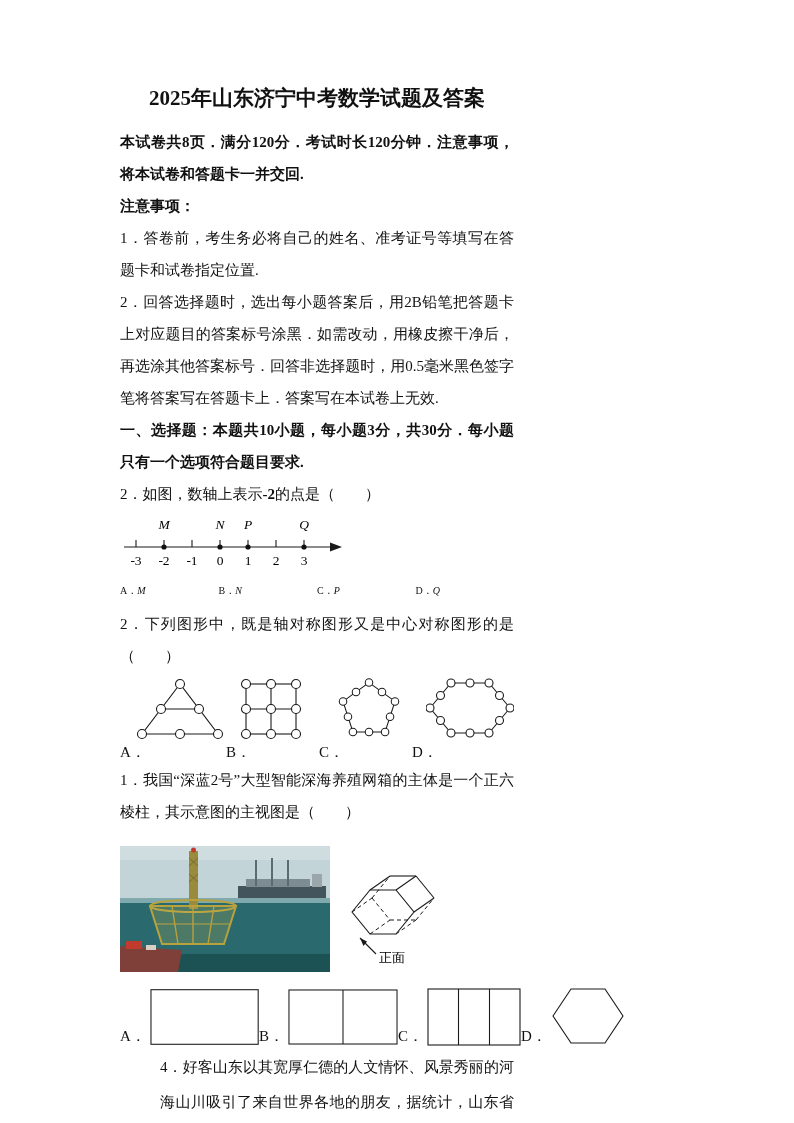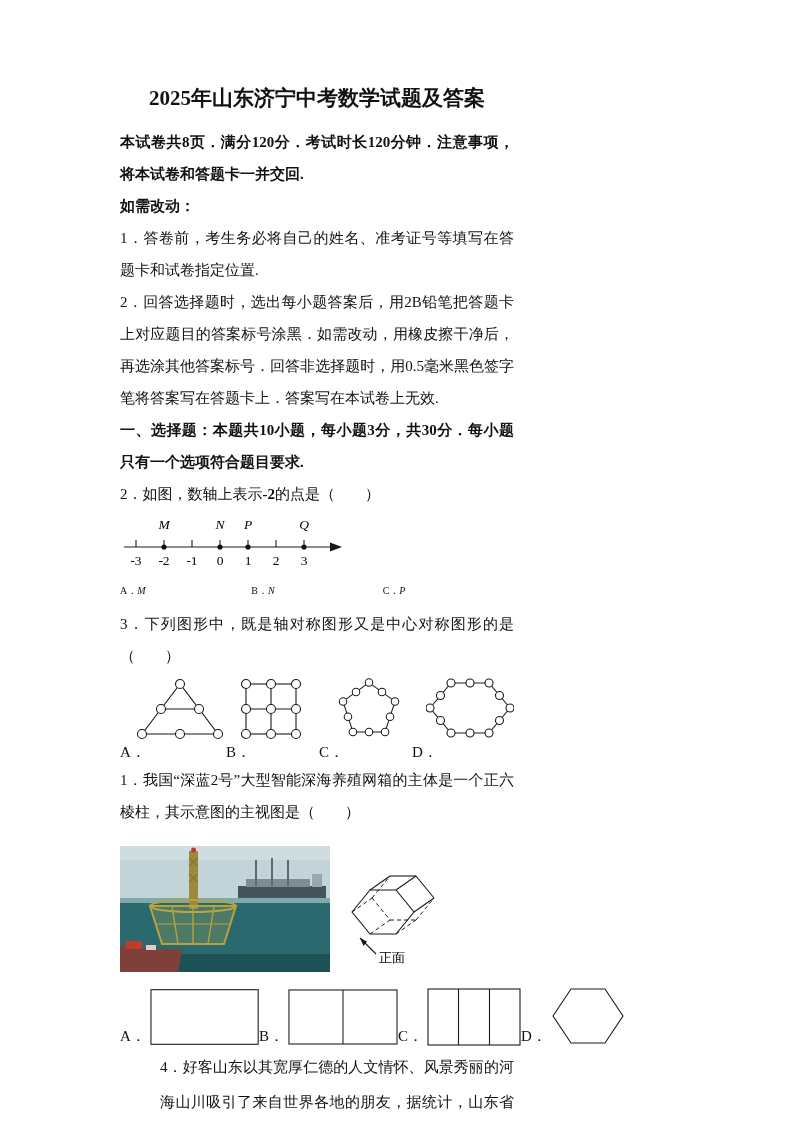"如需改动：" p.body-line { text: 如需改动 -> 注意事项 }
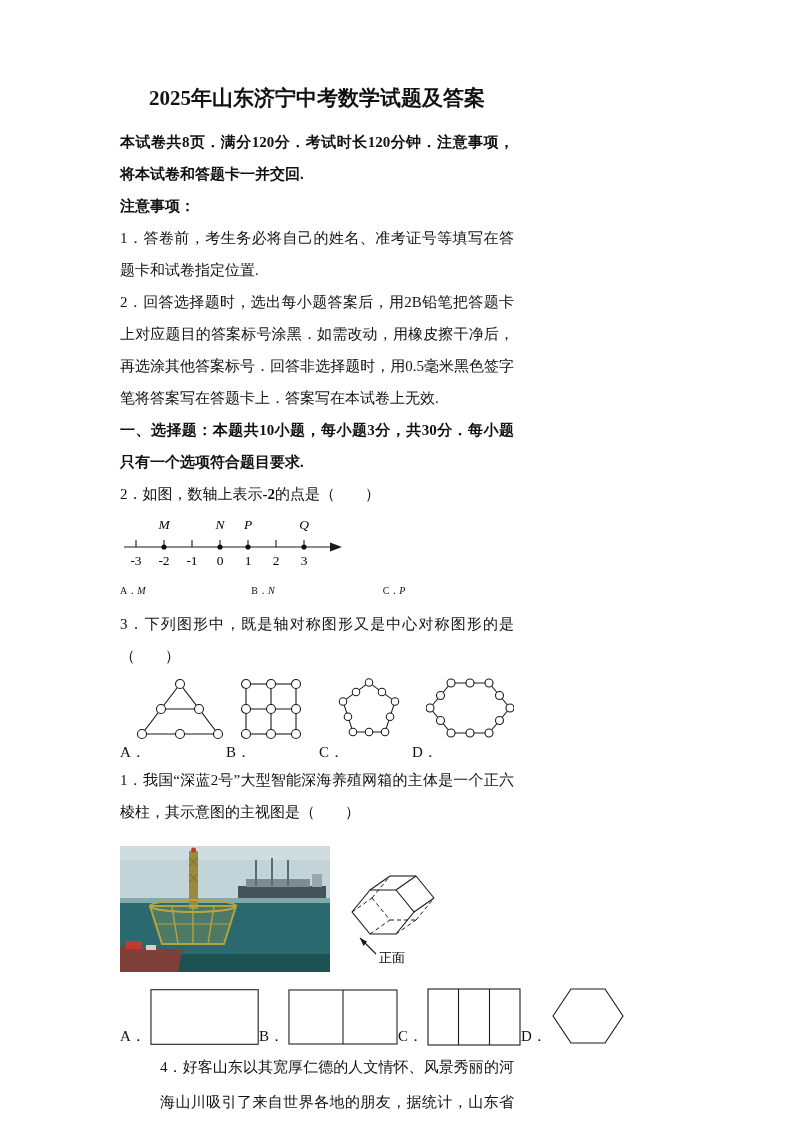"D．Q" div.cell { html: none -> <div><span>D．</span><span>Q</span></div> }
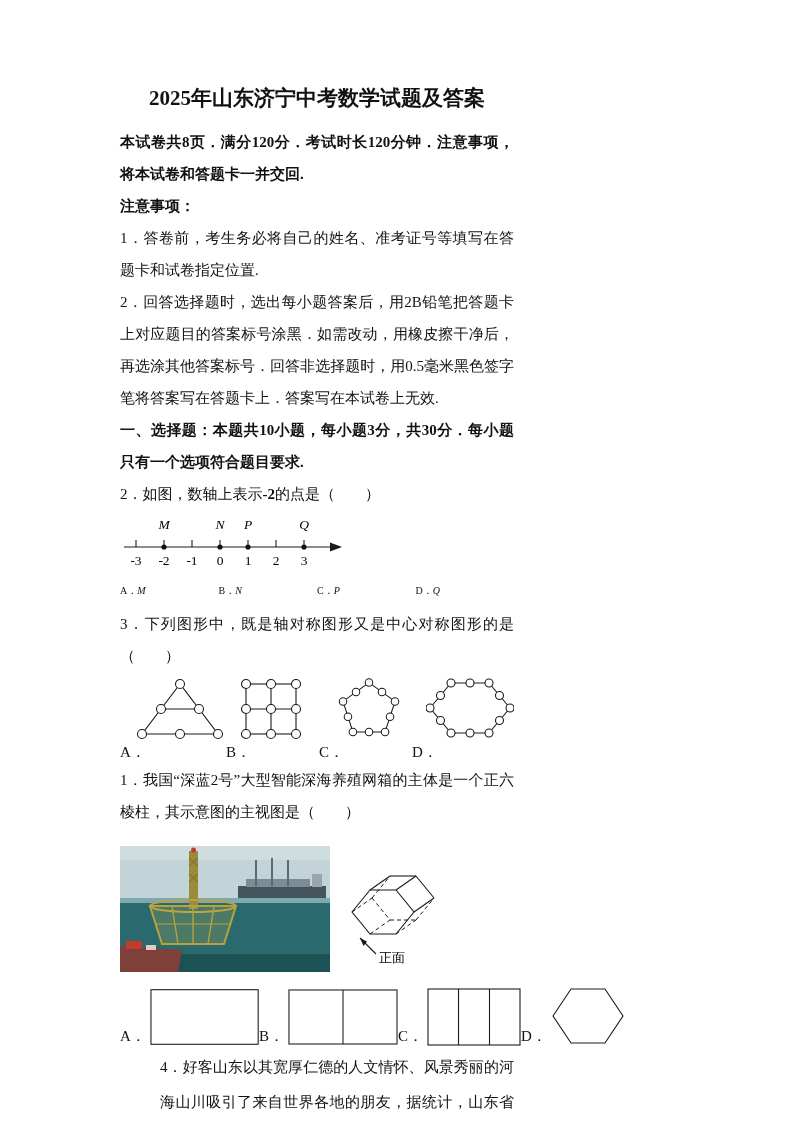"3．下列图形中，既是轴对称图形又是中心对称图形的是（ ）" p.body-line { text: 3 -> 2 }
